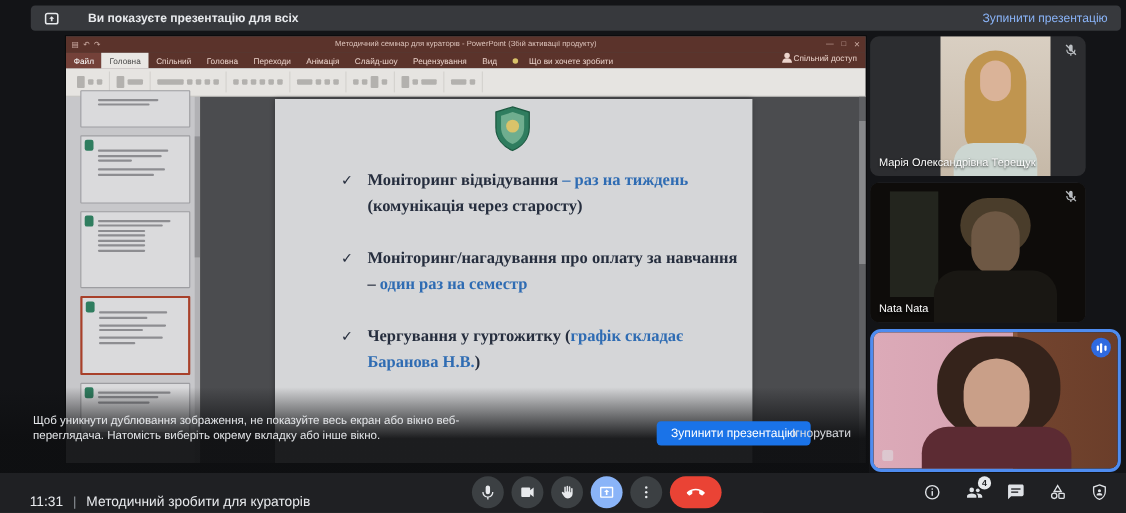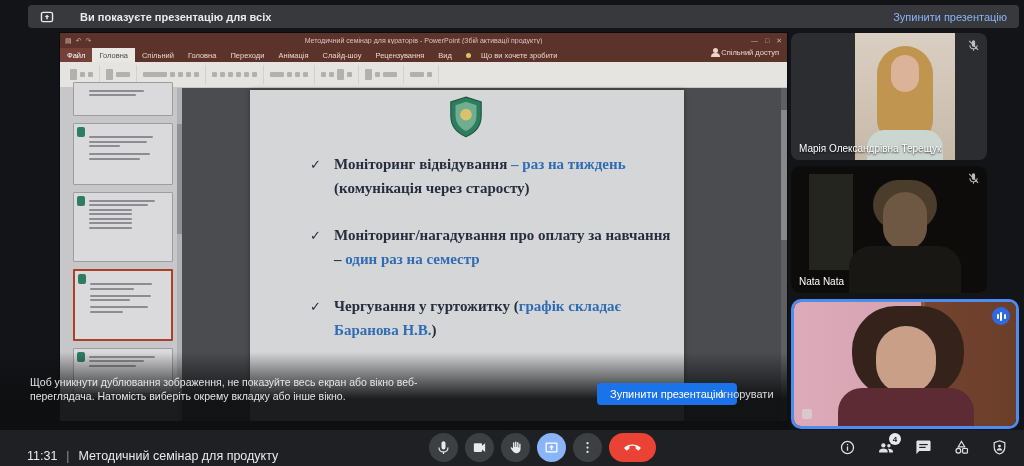"Методичний семінар для продукту" span { text: семінар для продукту -> зробити для кураторів }
